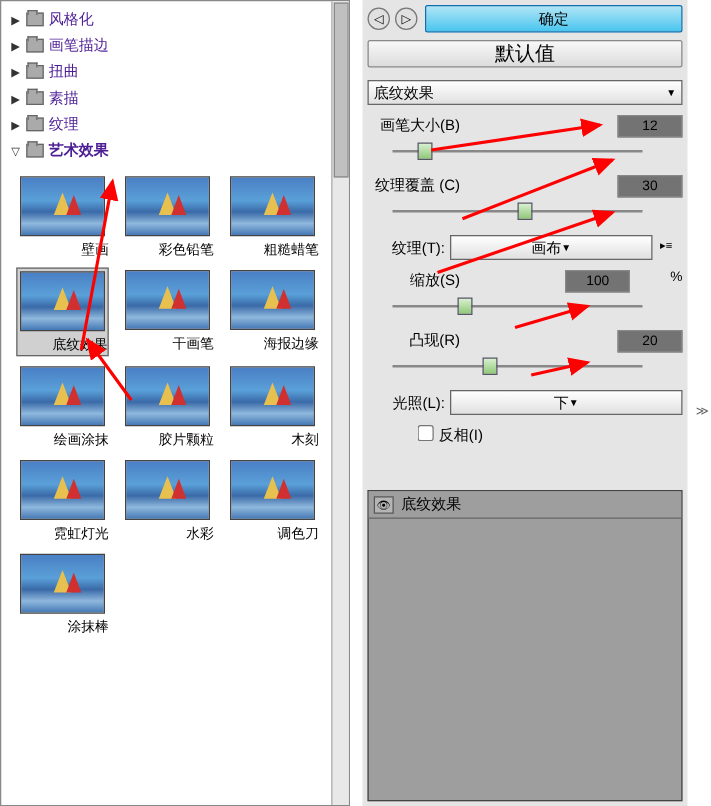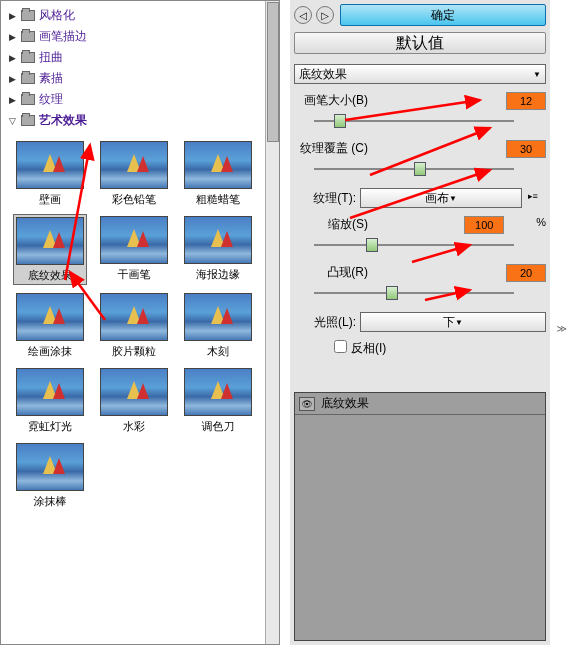"12" .slider-val { background: #f97316 -> #737373; width: 40px -> 52px }
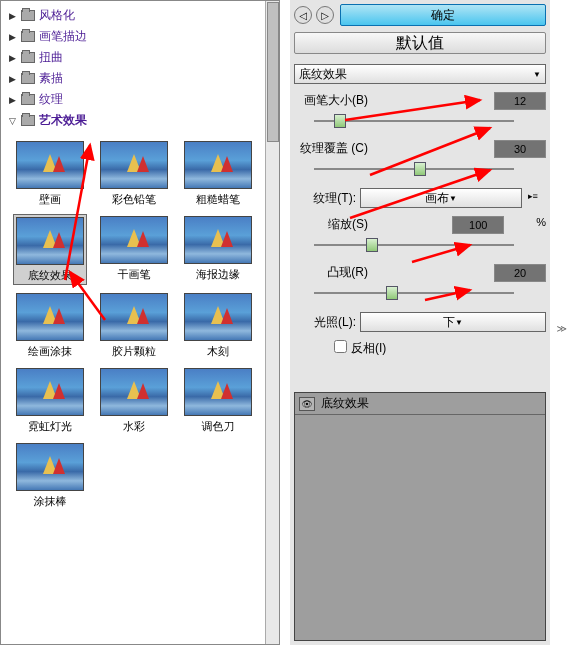"壁画" .thumb-item { text-align: center -> right }
